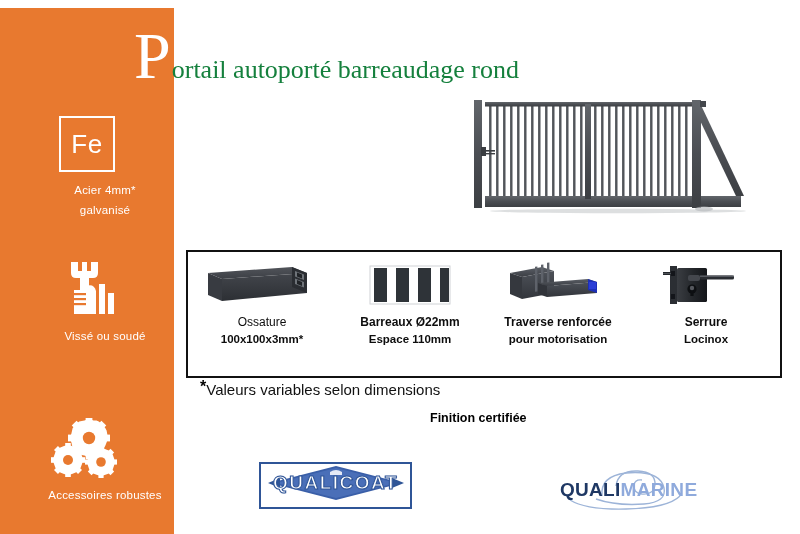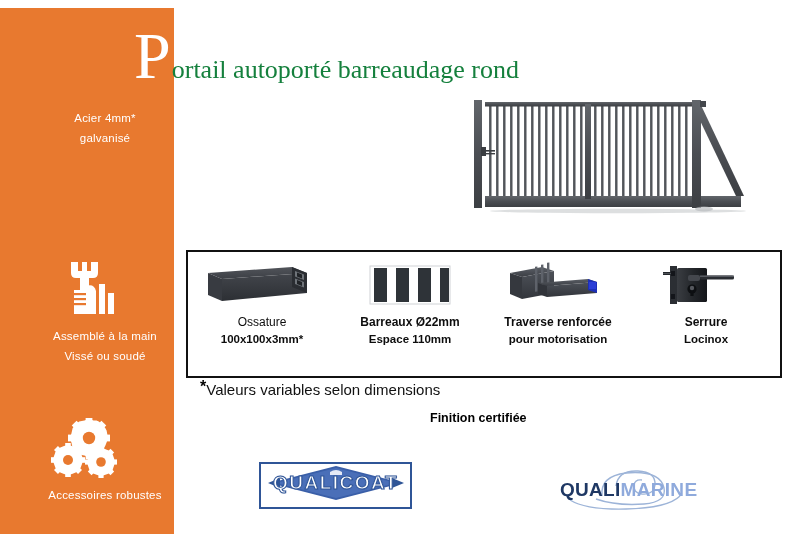"Fe" div.icon-wrap { html: none -> <div> <div>Fe</div> </div> }
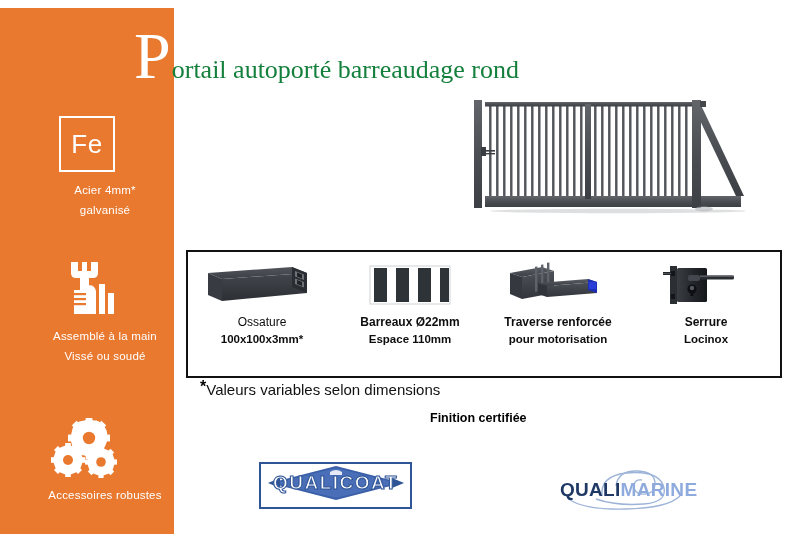"Assemblé à la main" div.cap { html: <div>Assemblé à la main</div> -> none }
